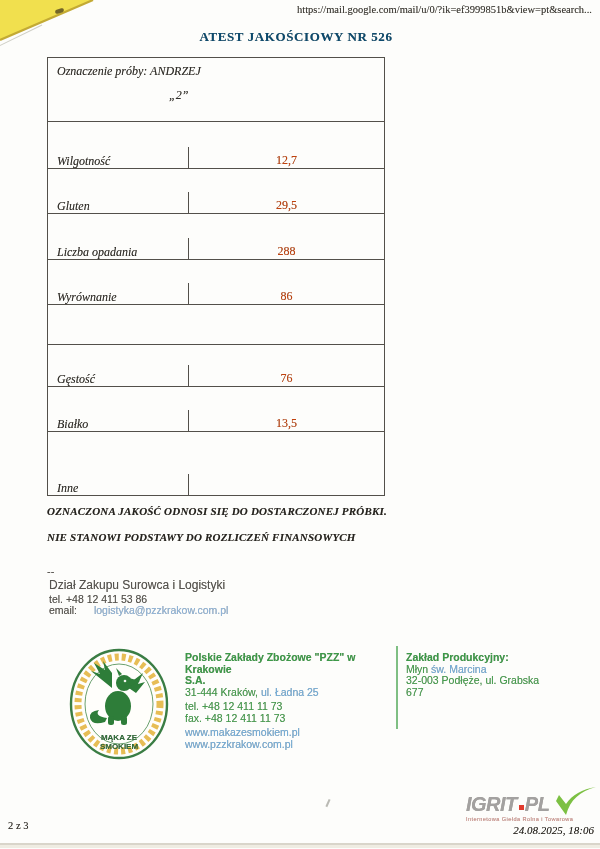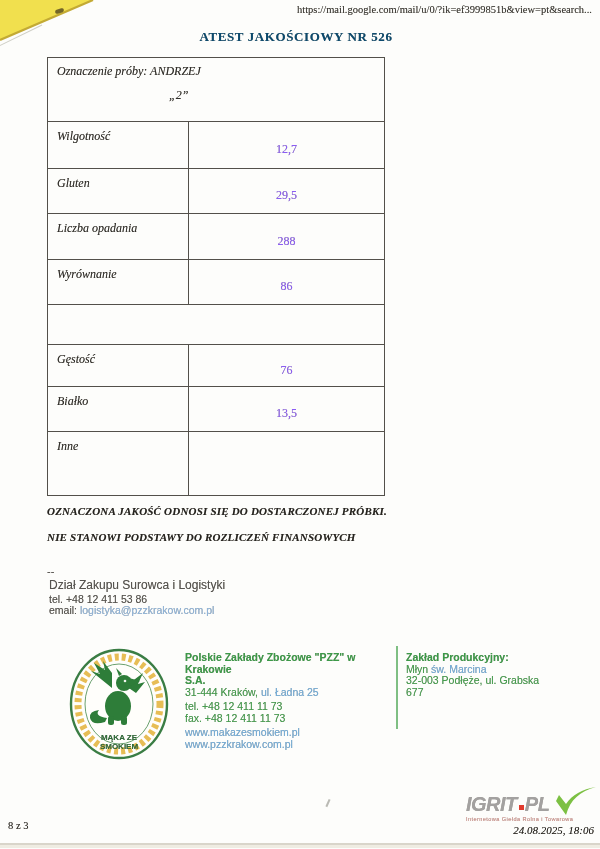"Wilgotność" .qa-row { align-items: none -> flex-end }
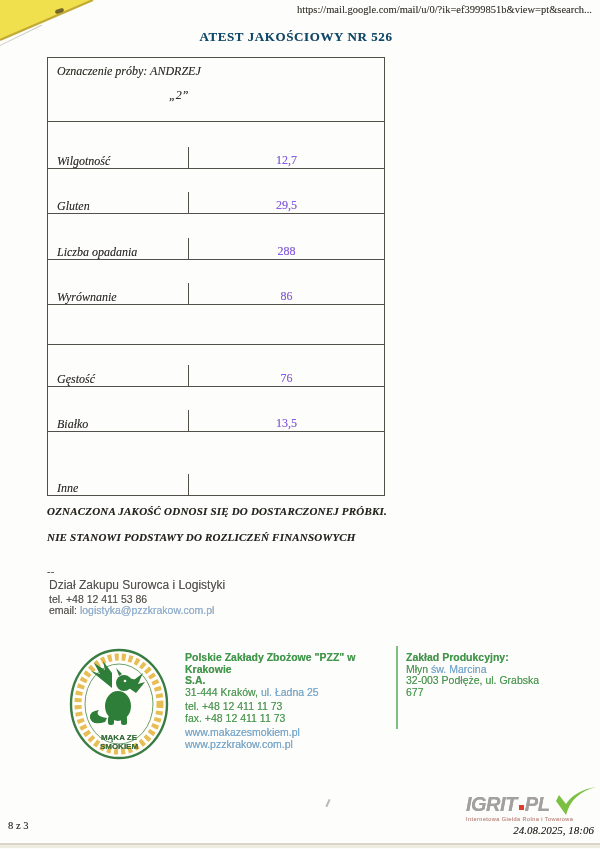"12,7" .qa-value { color: #8b5cf6 -> #c2410c }
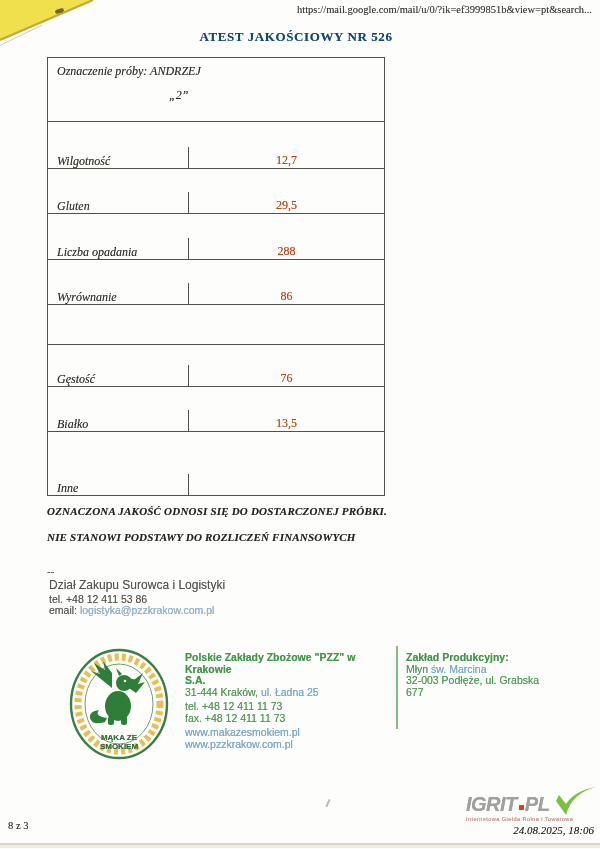"logistyka@pzzkrakow.com.pl" .email-lnk { margin-left: none -> 14px }
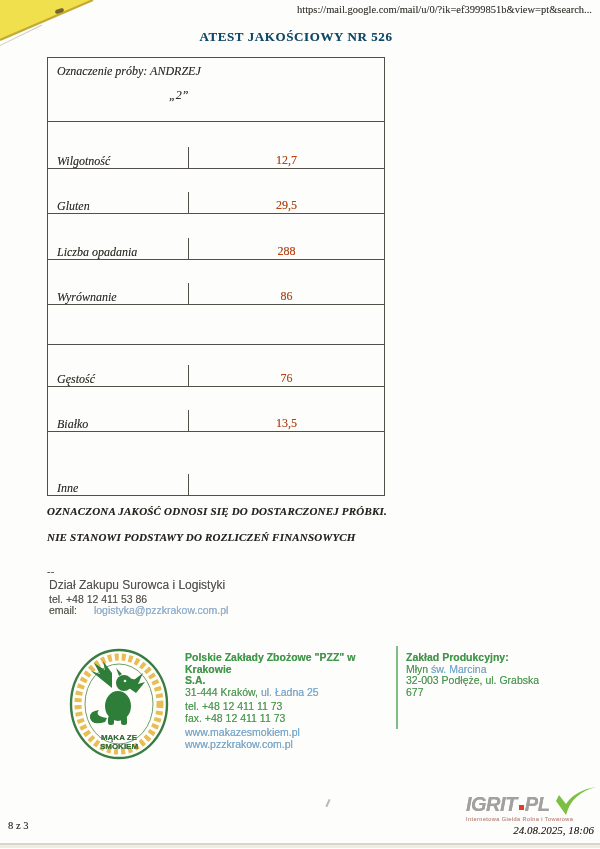"8 z 3" div.page-num { text: 8 -> 2 }
